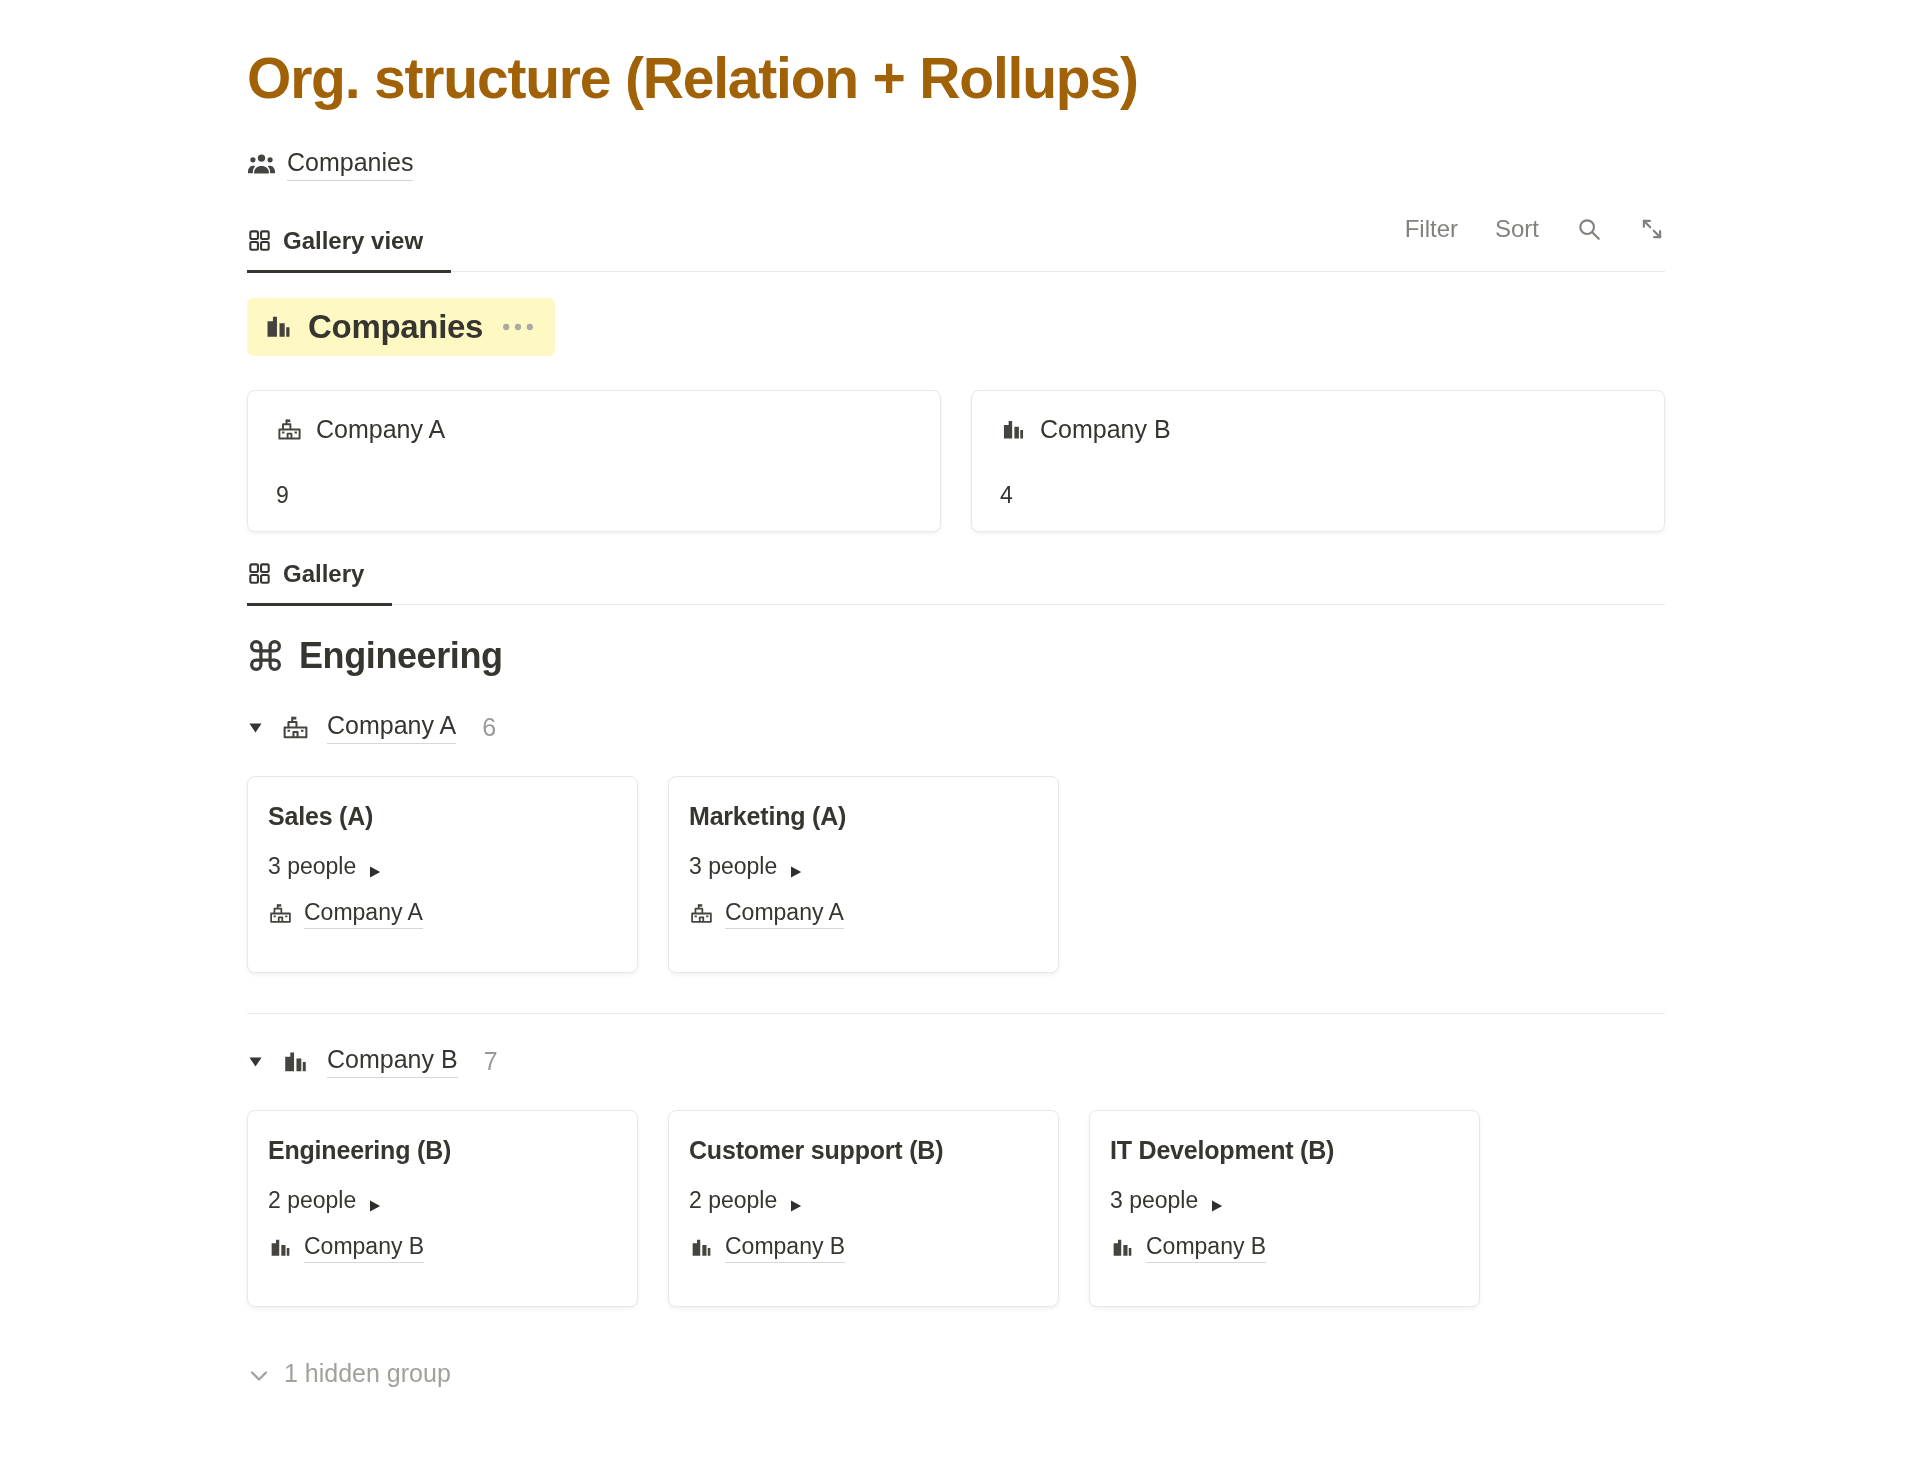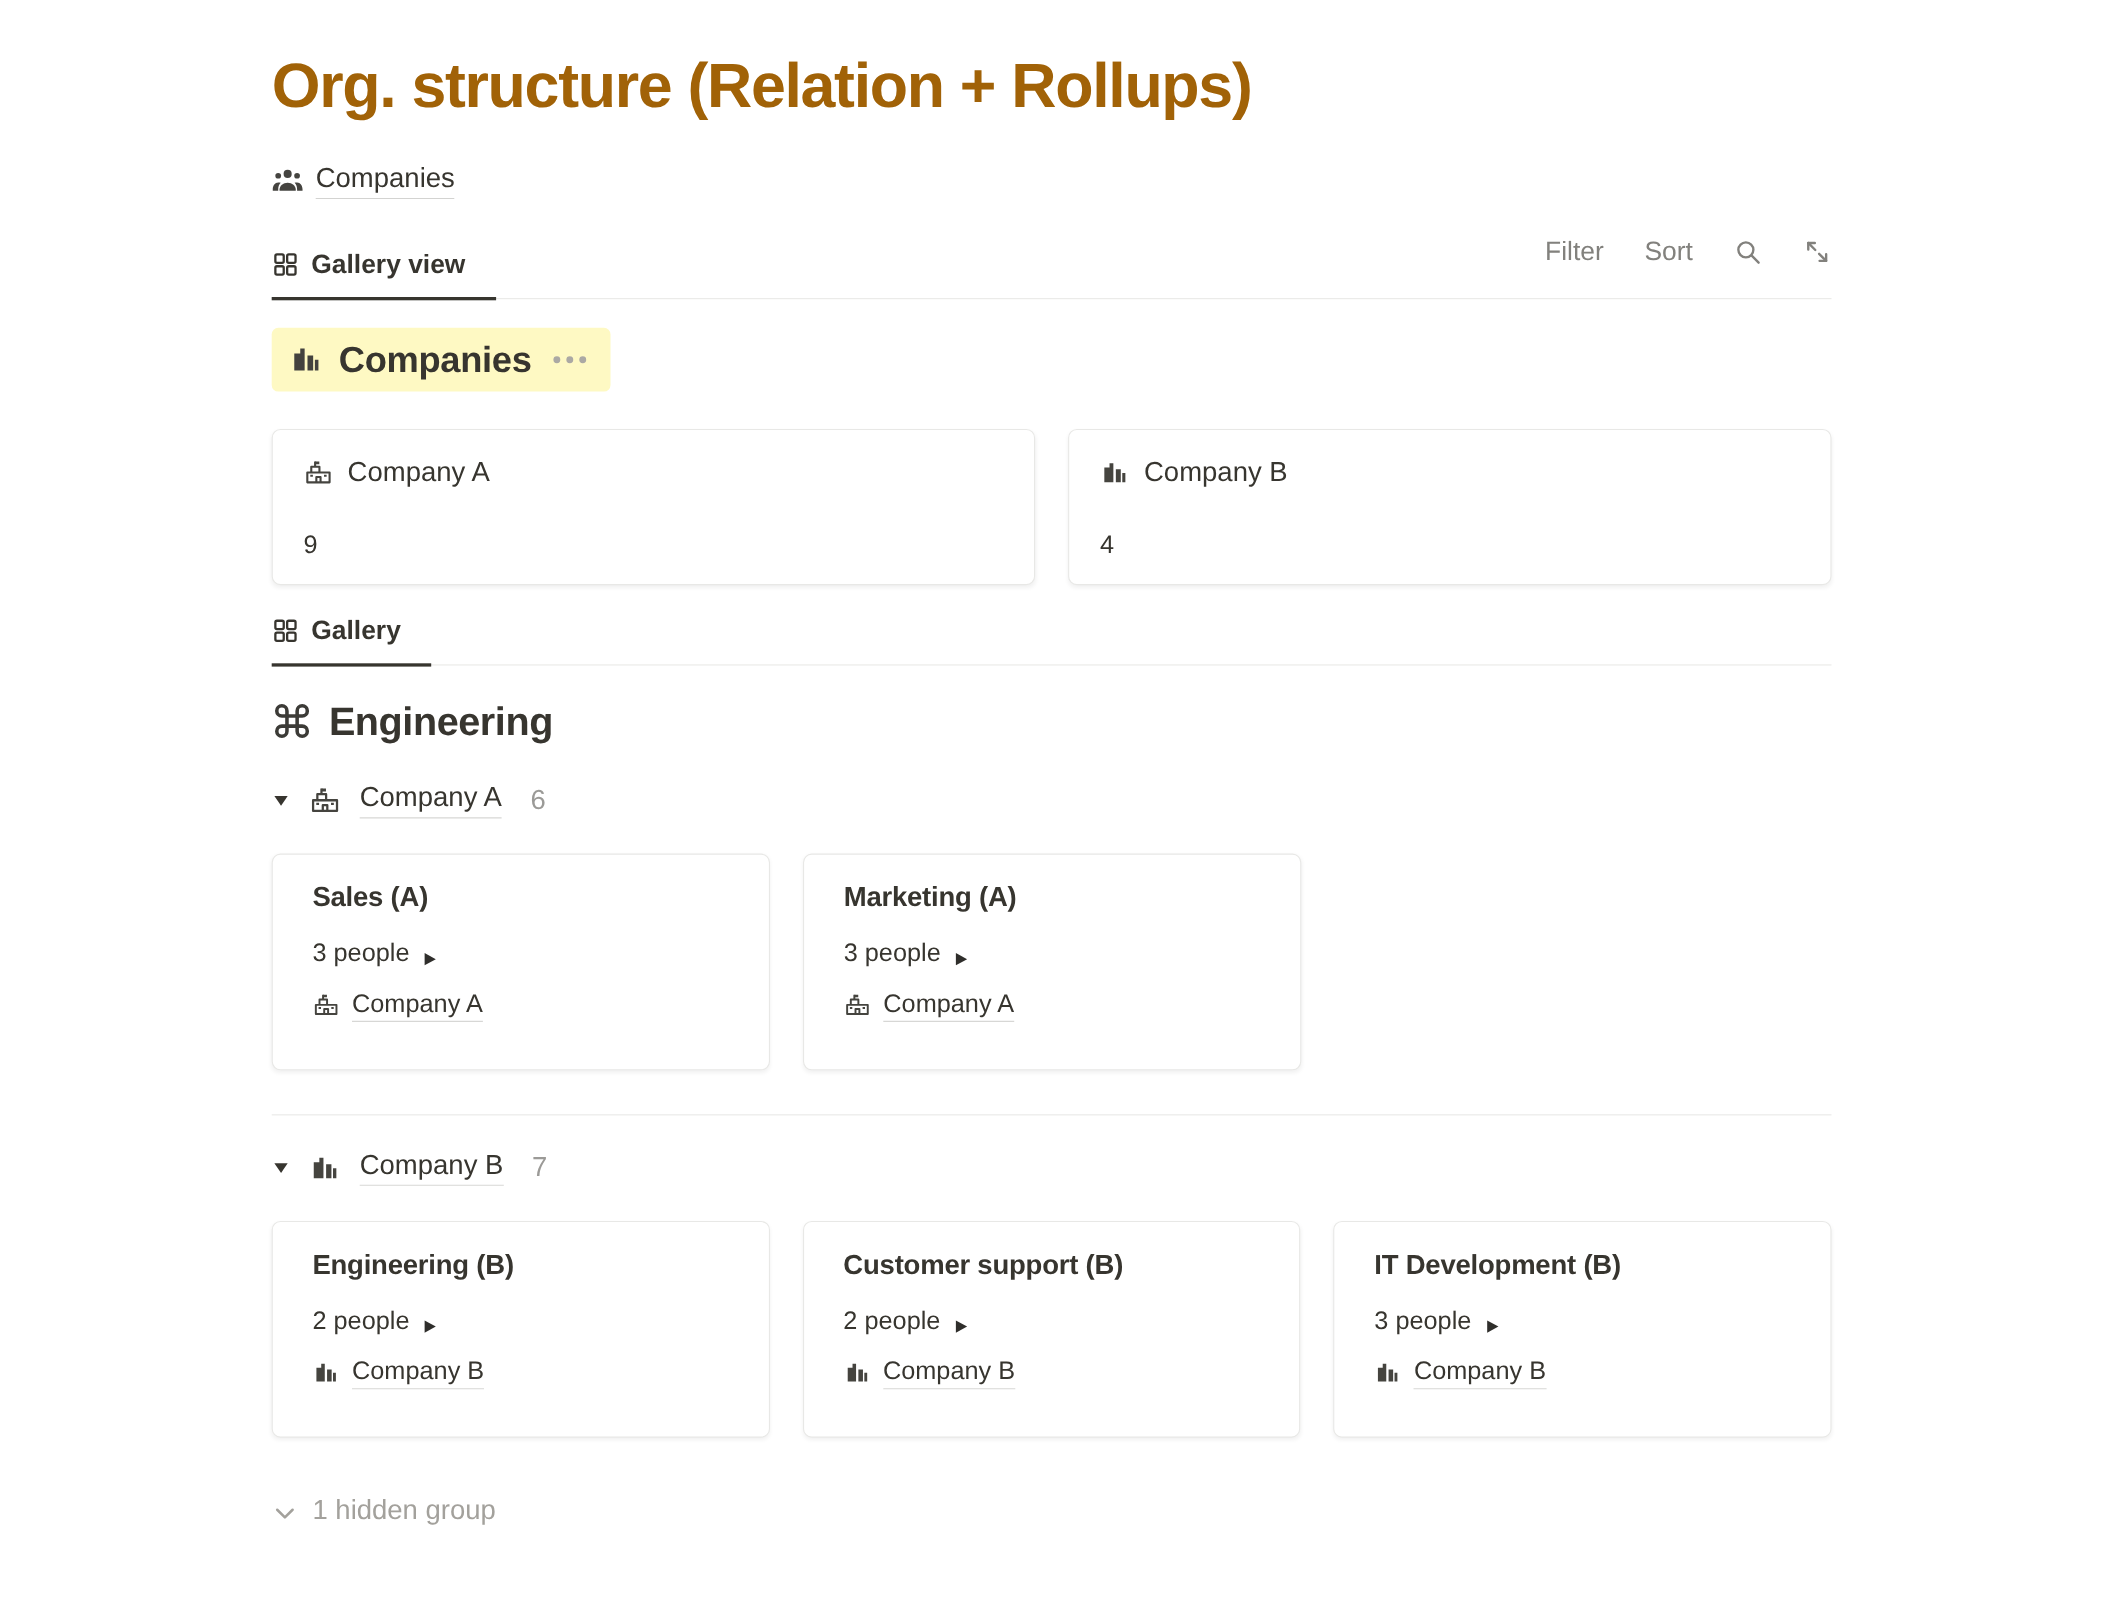"Sales (A)" .dept-card { padding: 25px 36px -> 25px 20px; width: 453px -> 391px }
